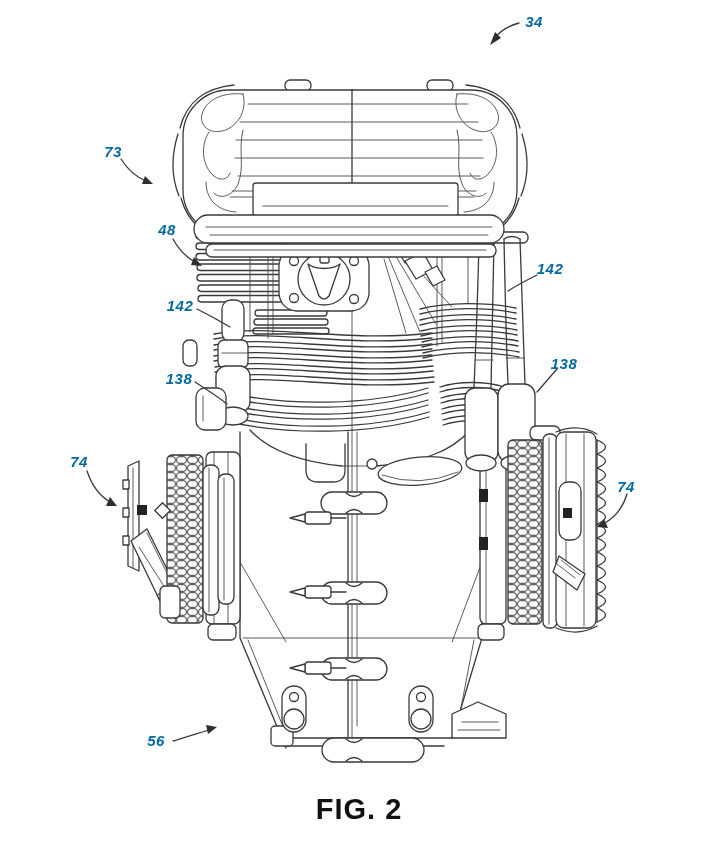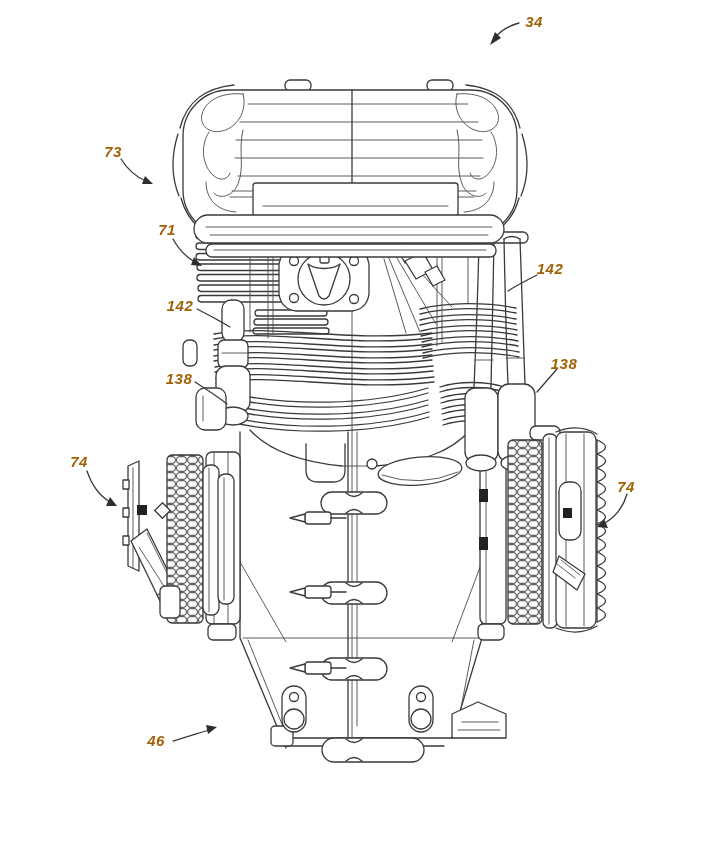"34" .ref { color: #a16207 -> #0369a1 }
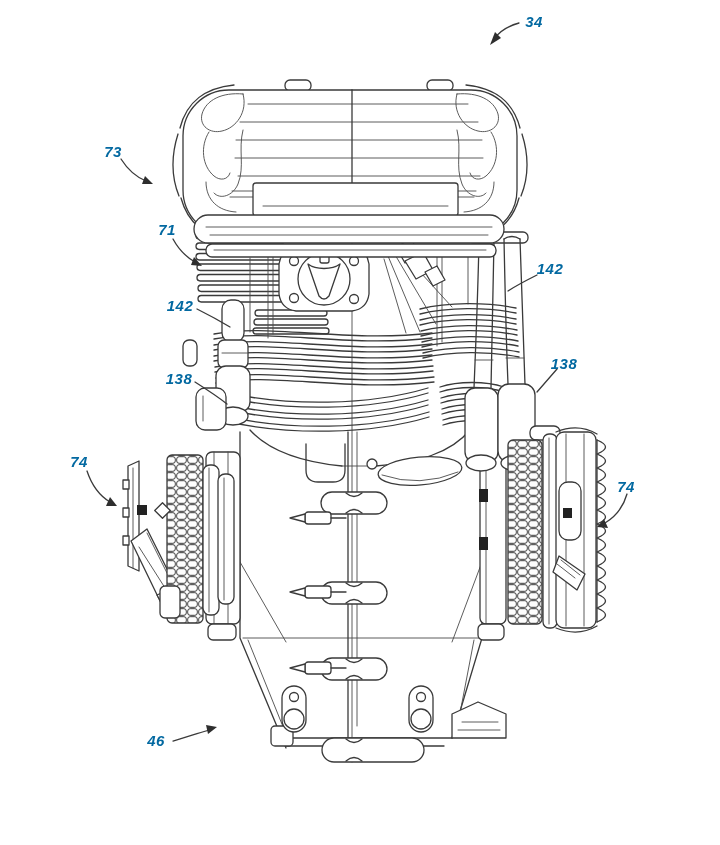"71" div.ref { text: 71 -> 48 }
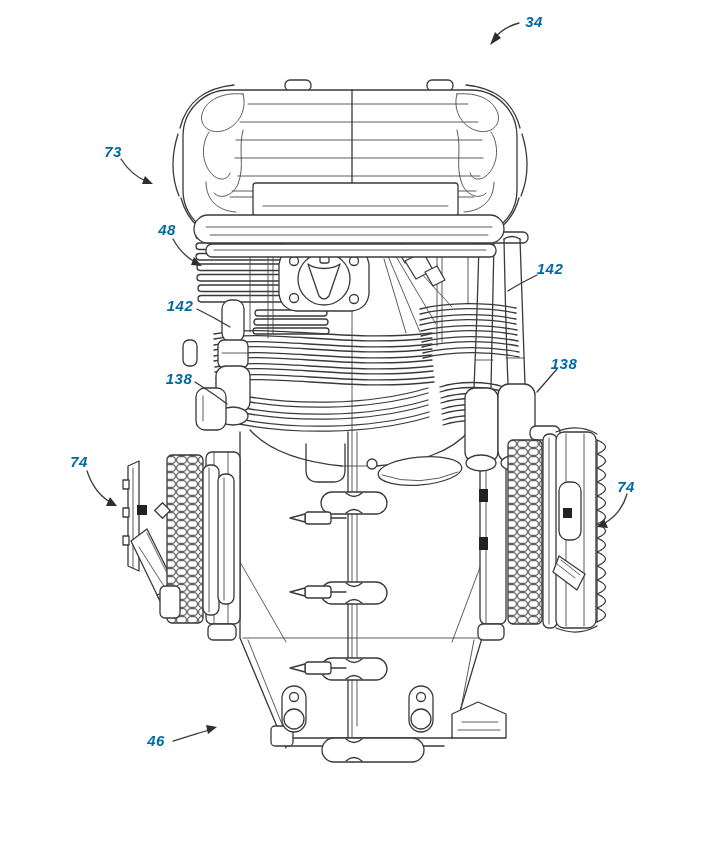"46" div.ref { text: 46 -> 56 }
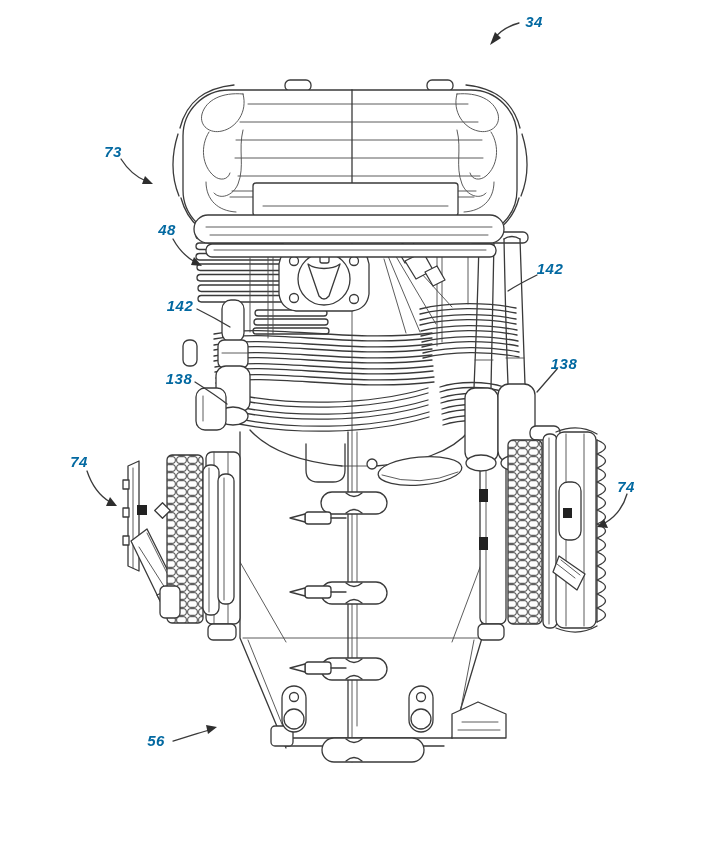"FIG. 2" div.caption { html: none -> <div>FIG. 2</div> }
